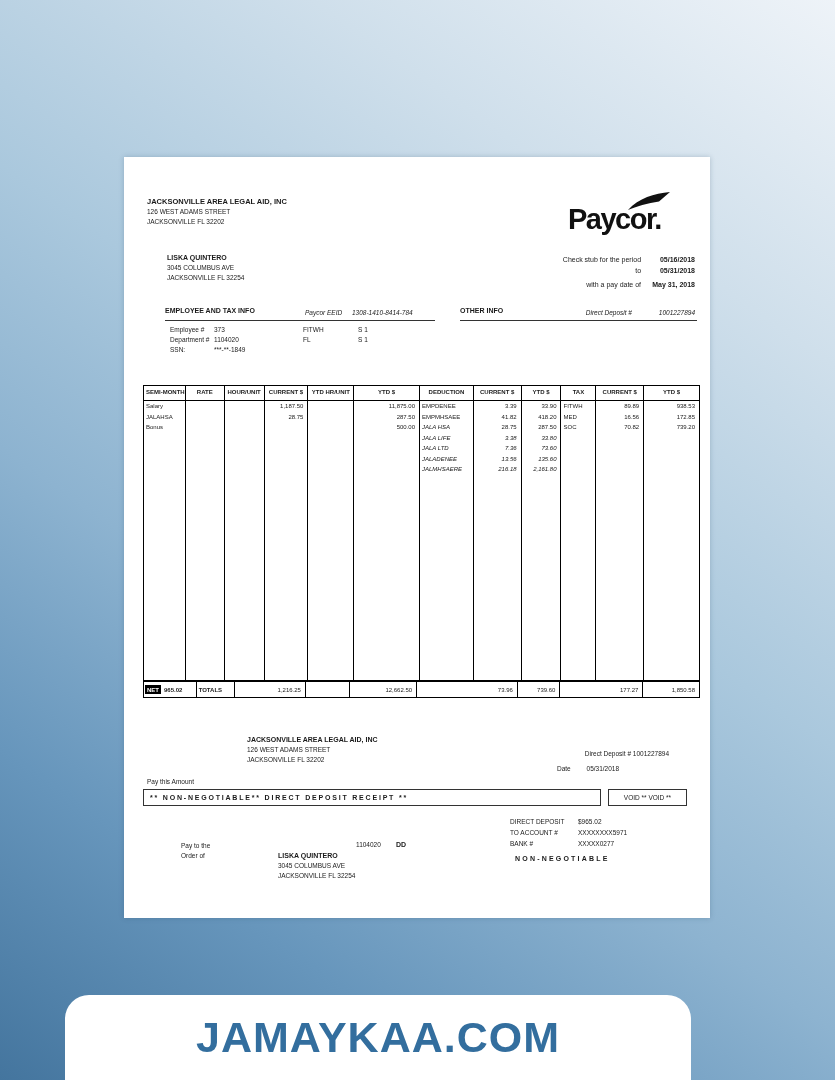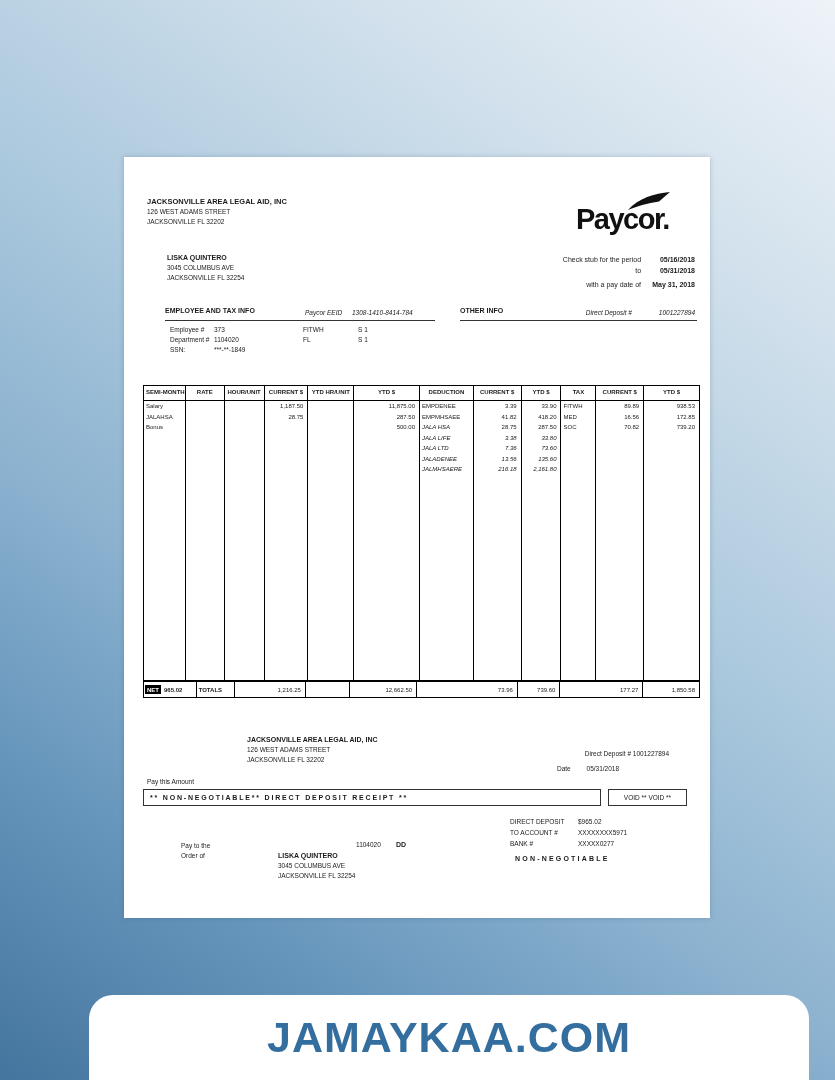"Paycor." .logo-text { left: 12px -> 4px }
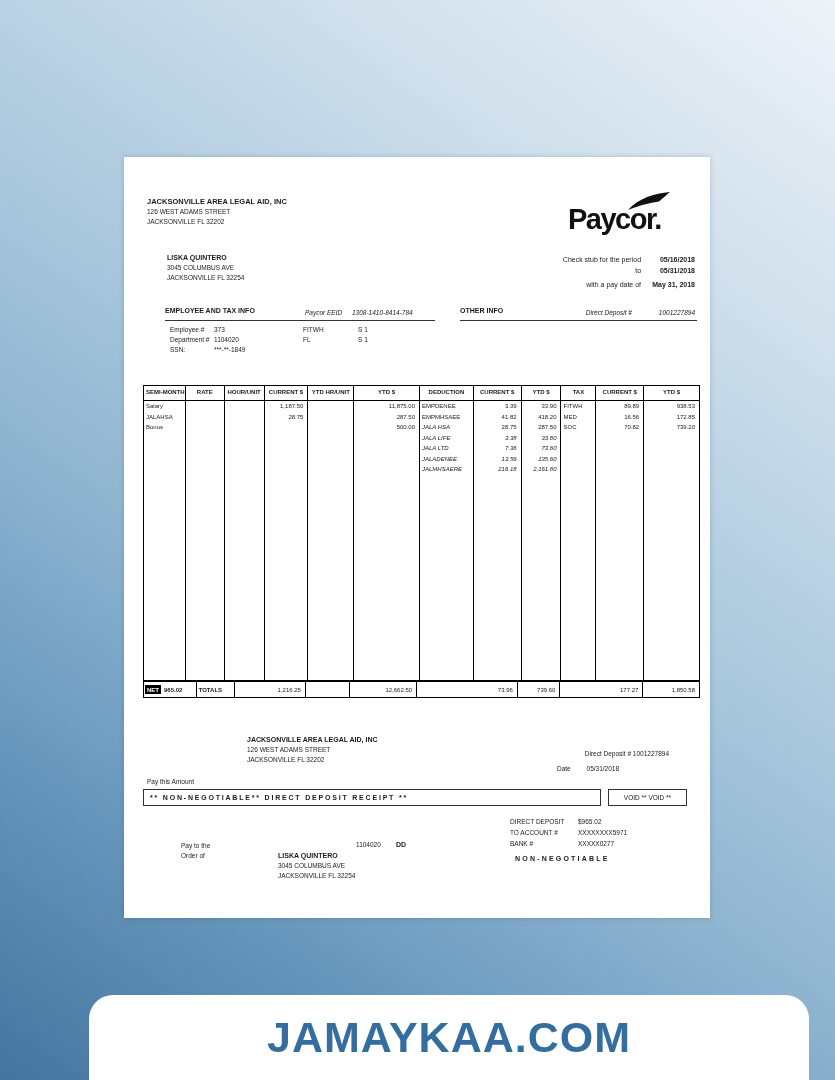"JAMAYKAA.COM" .wm-banner { margin-left: 24px -> none; width: 720px -> 626px }
